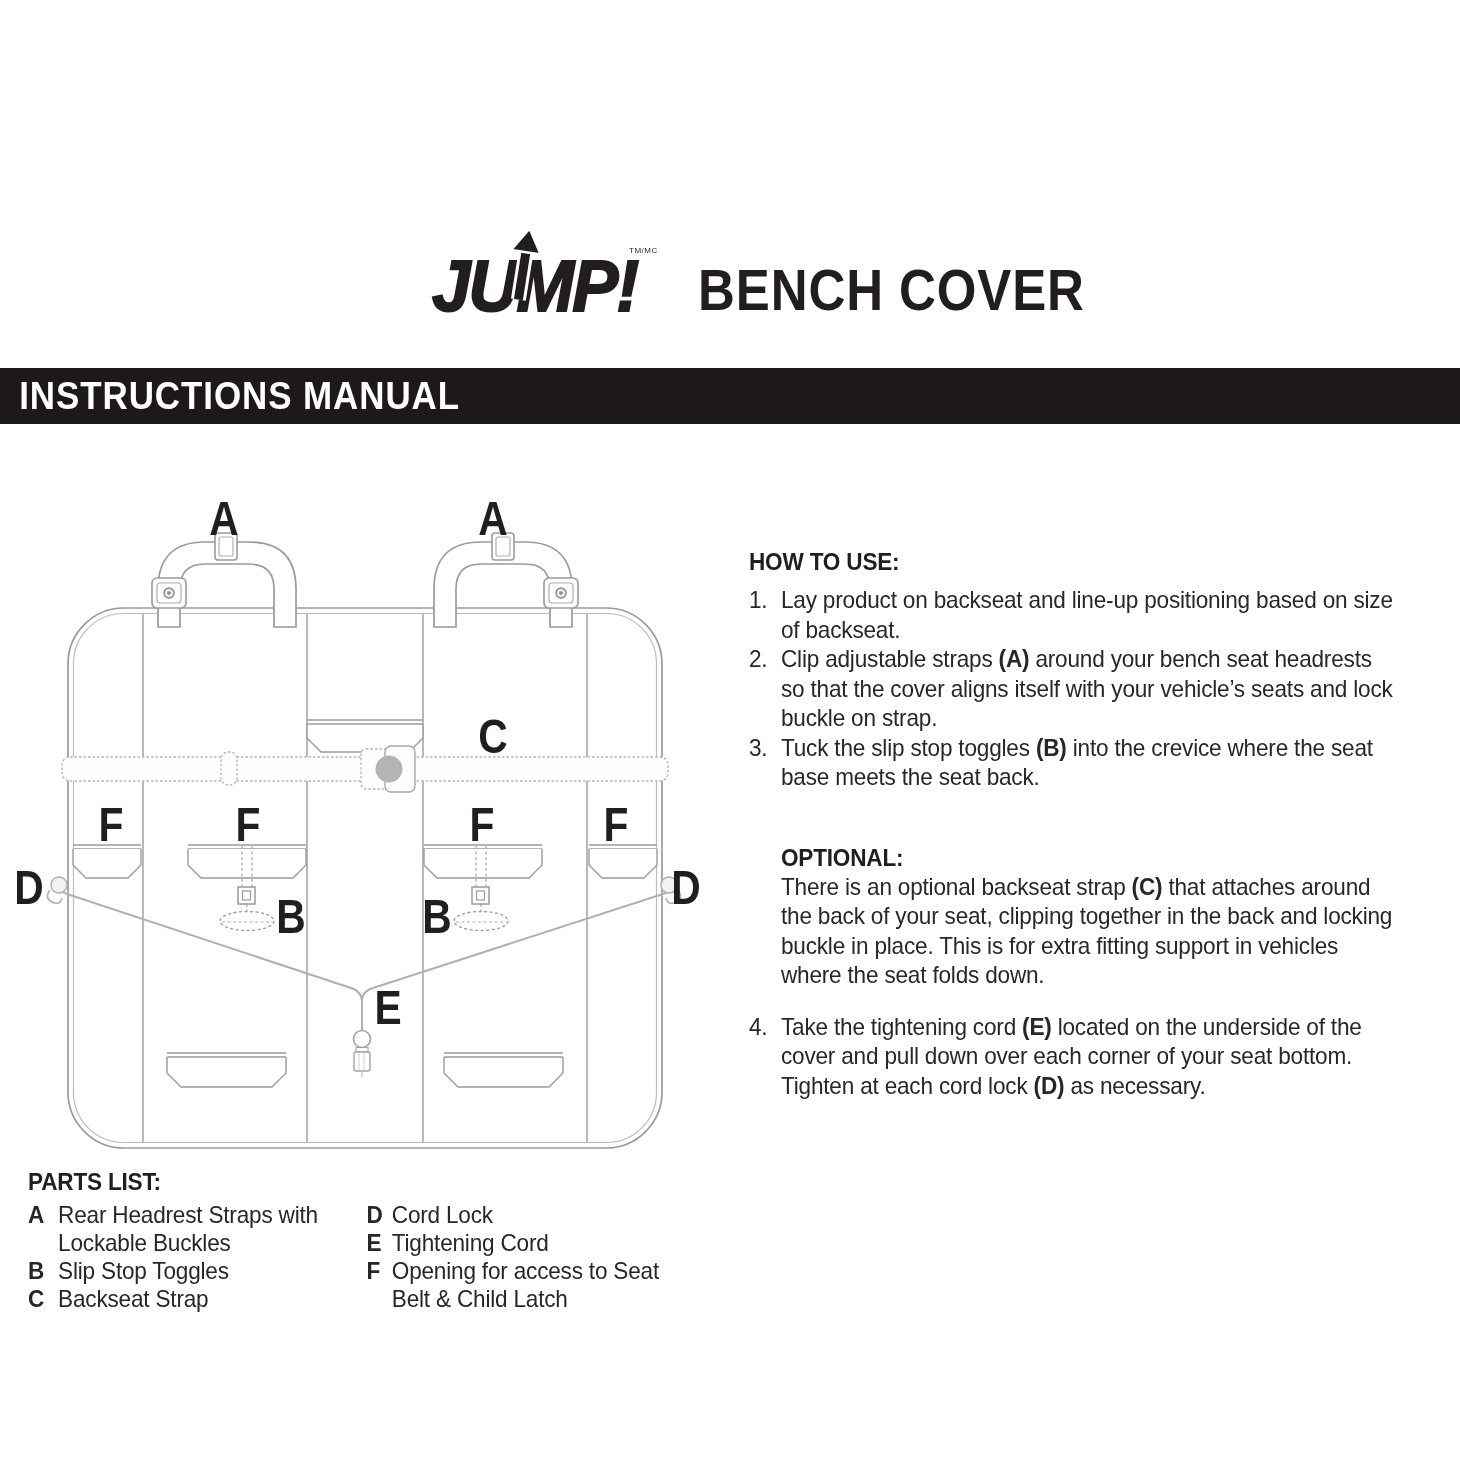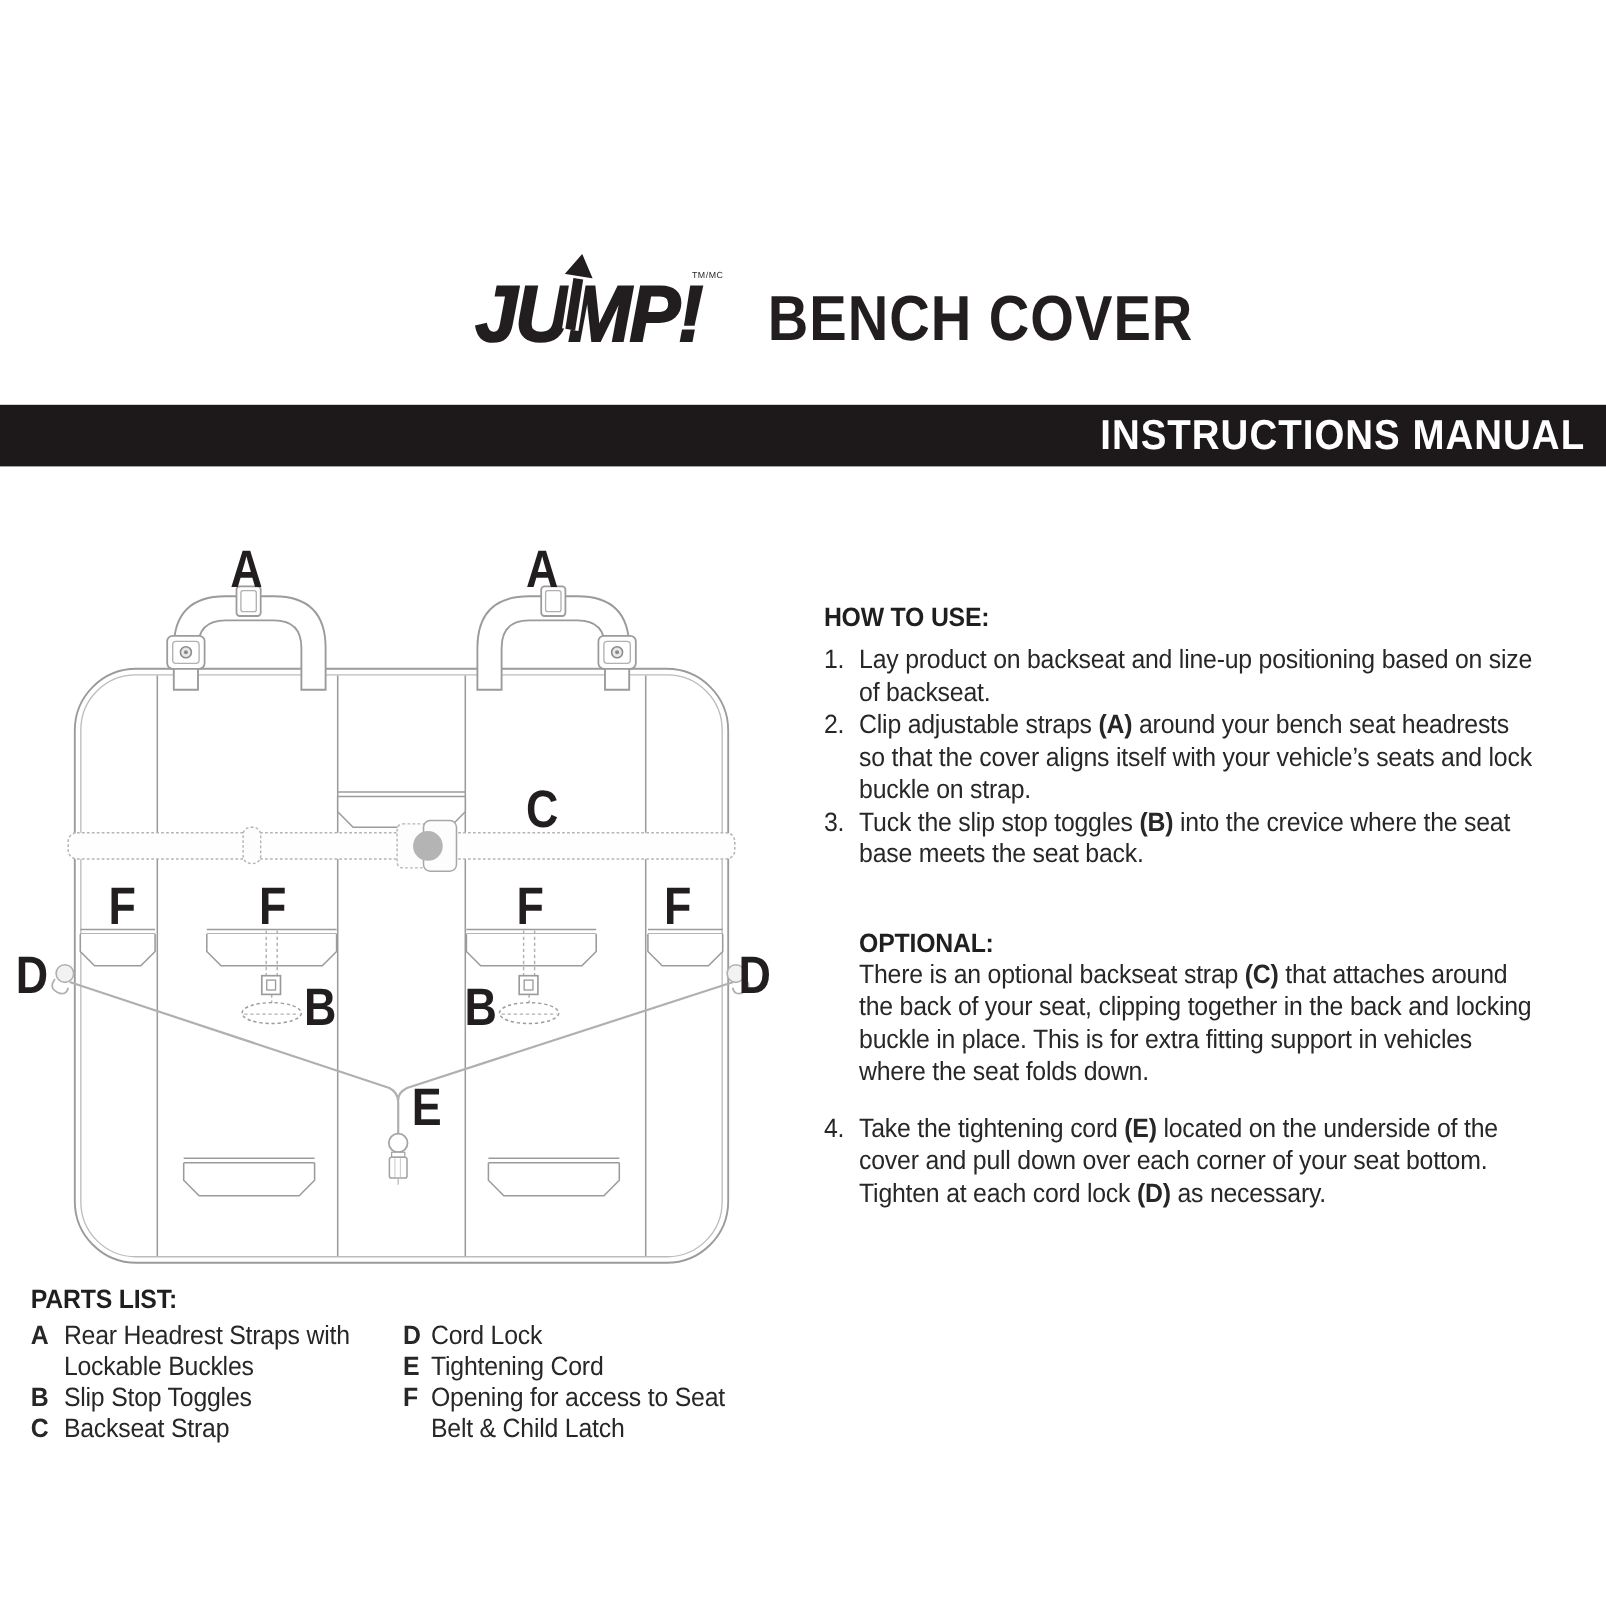"INSTRUCTIONS MANUAL" .banner { justify-content: flex-end -> flex-start }
